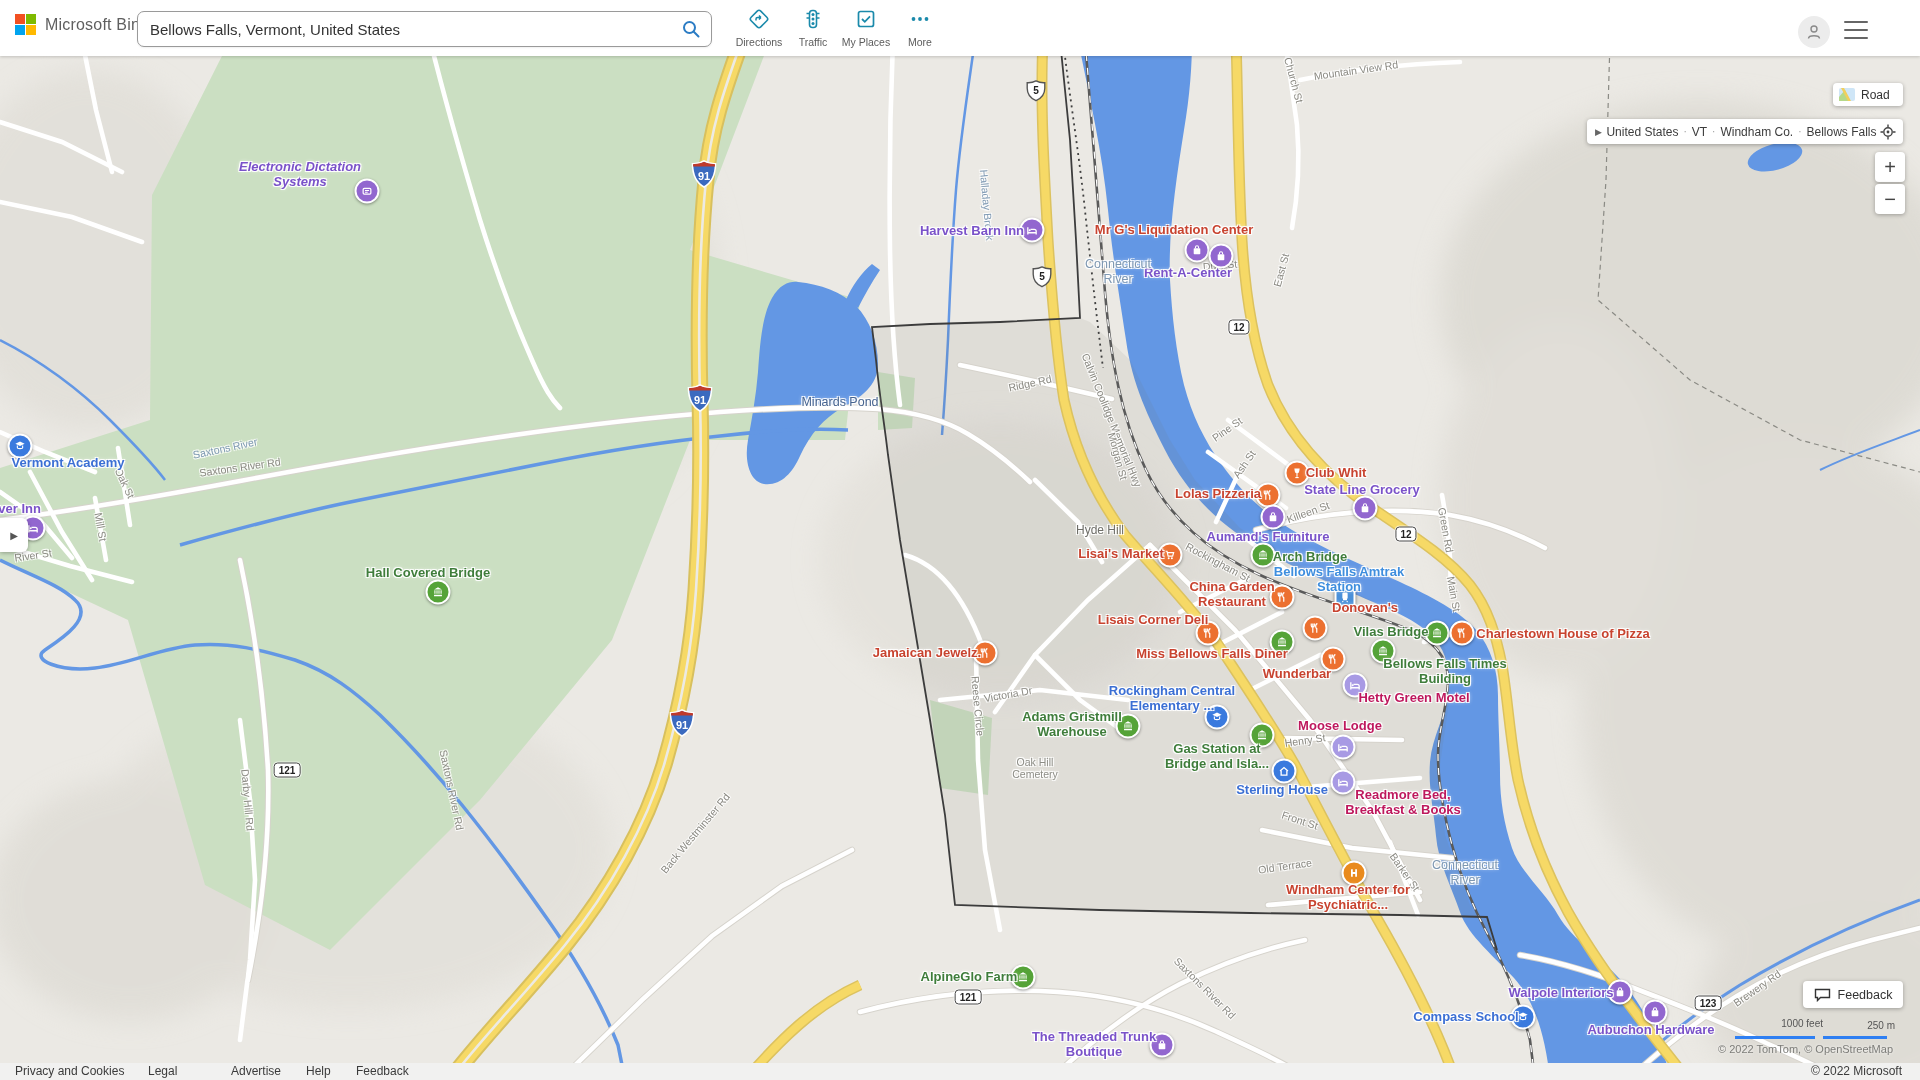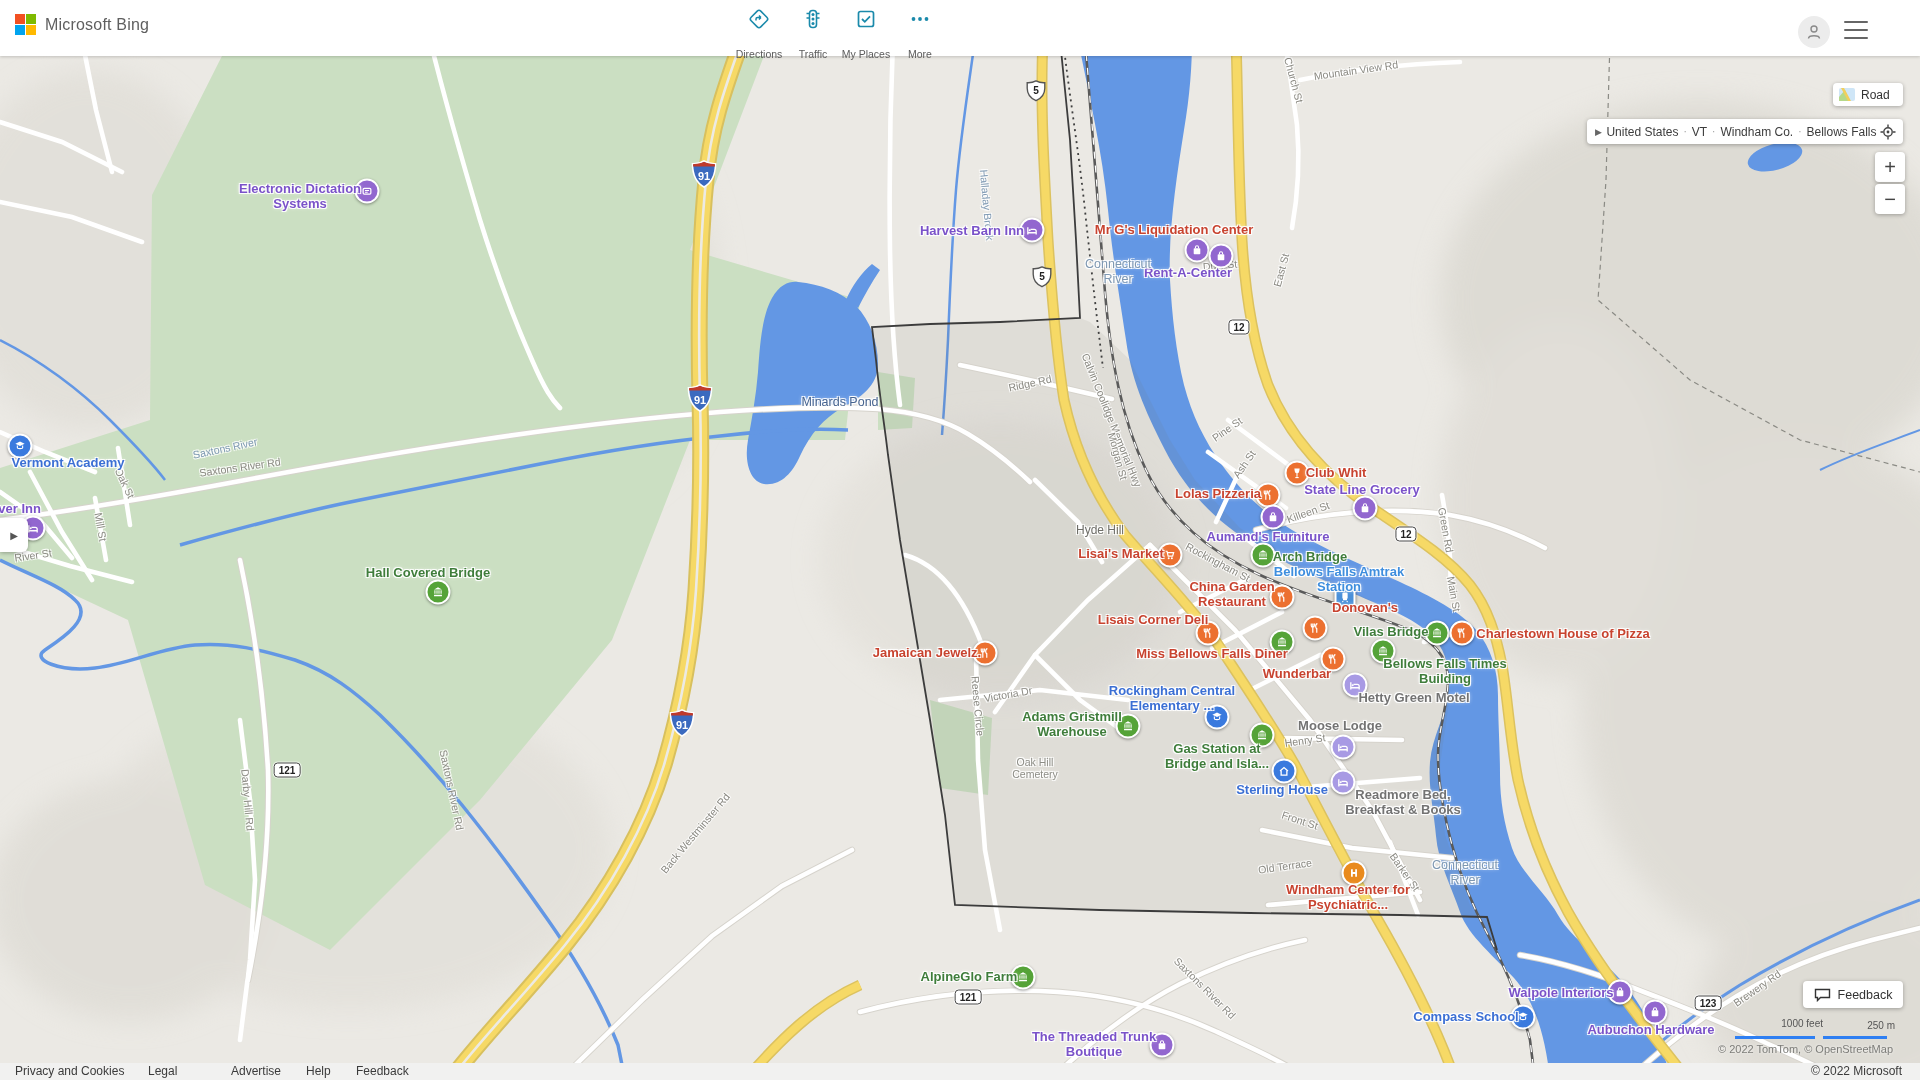"Bellows Falls, Vermont, United States" div { html: none -> <div> <input> <div> <svg> <circle></circle> <path></path> </svg> </div> </div> }
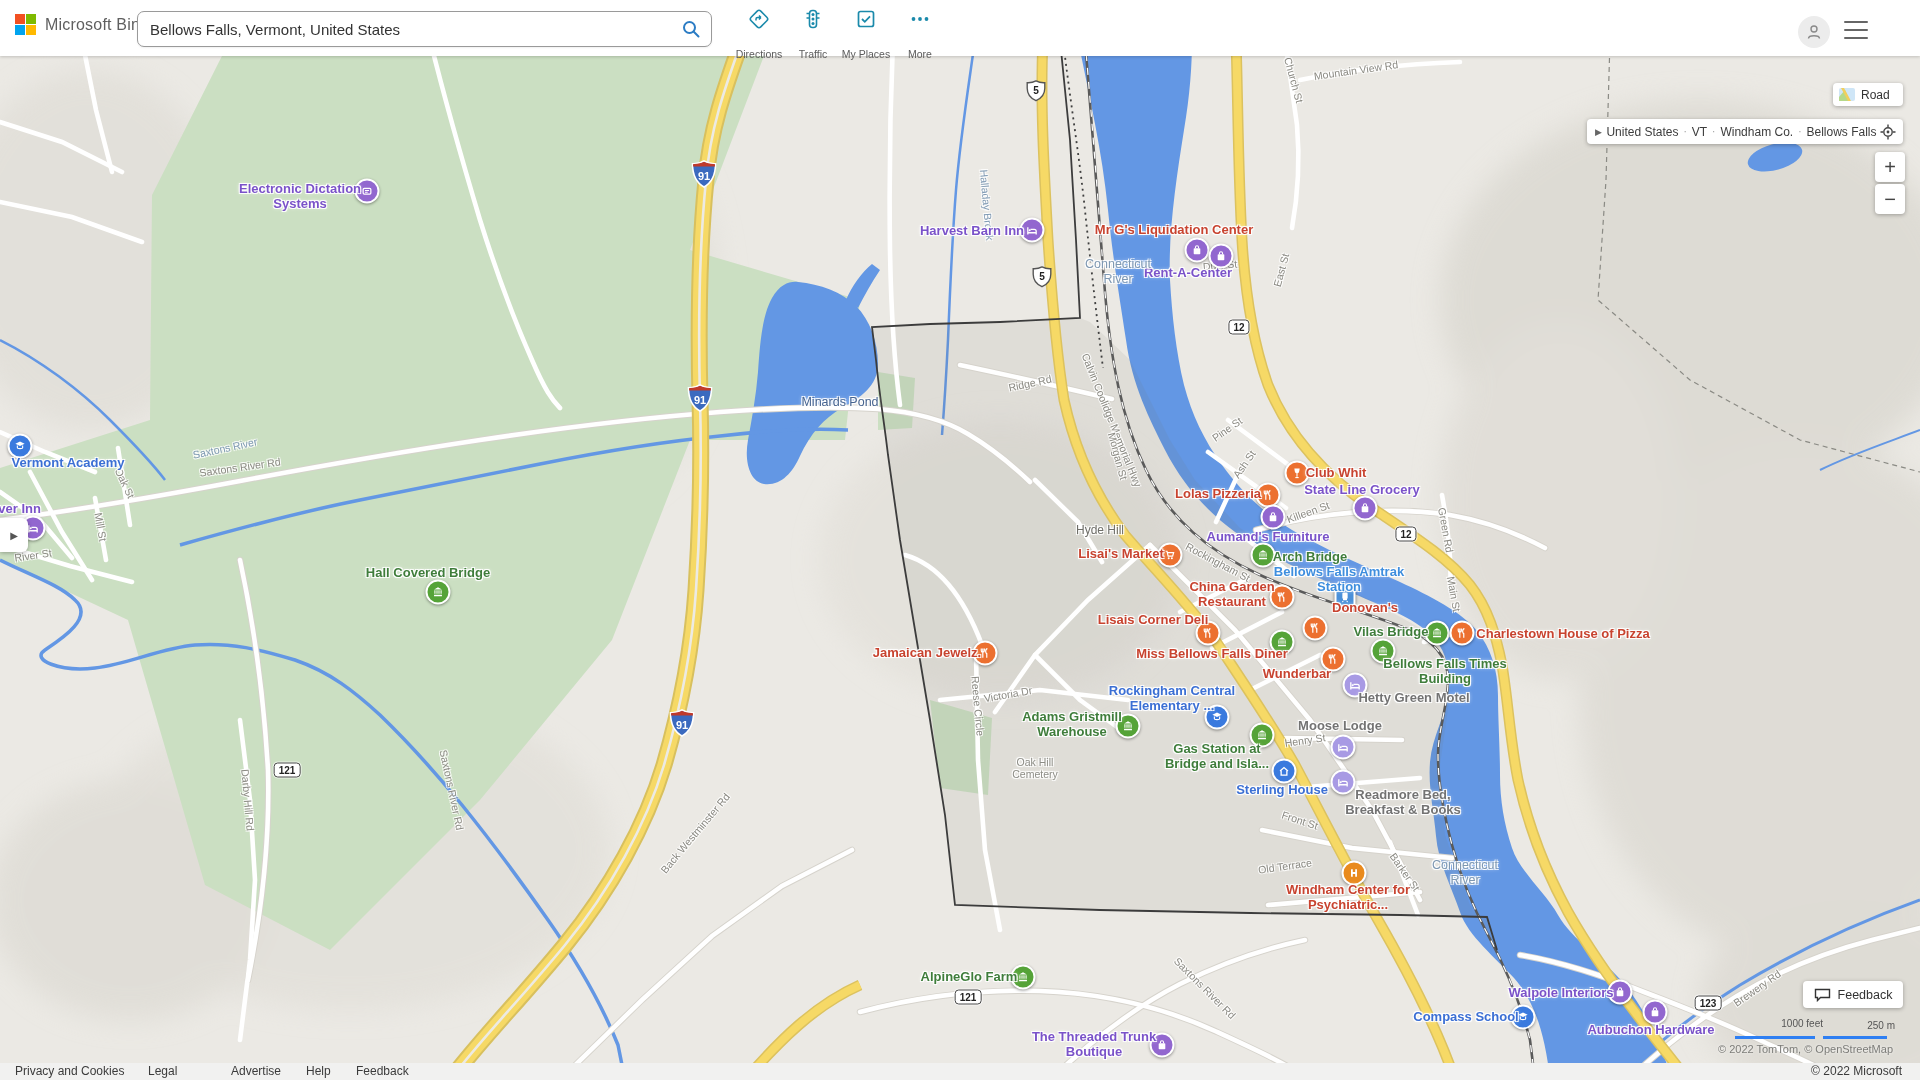"Directions" .tool { gap: 18px -> 6px }
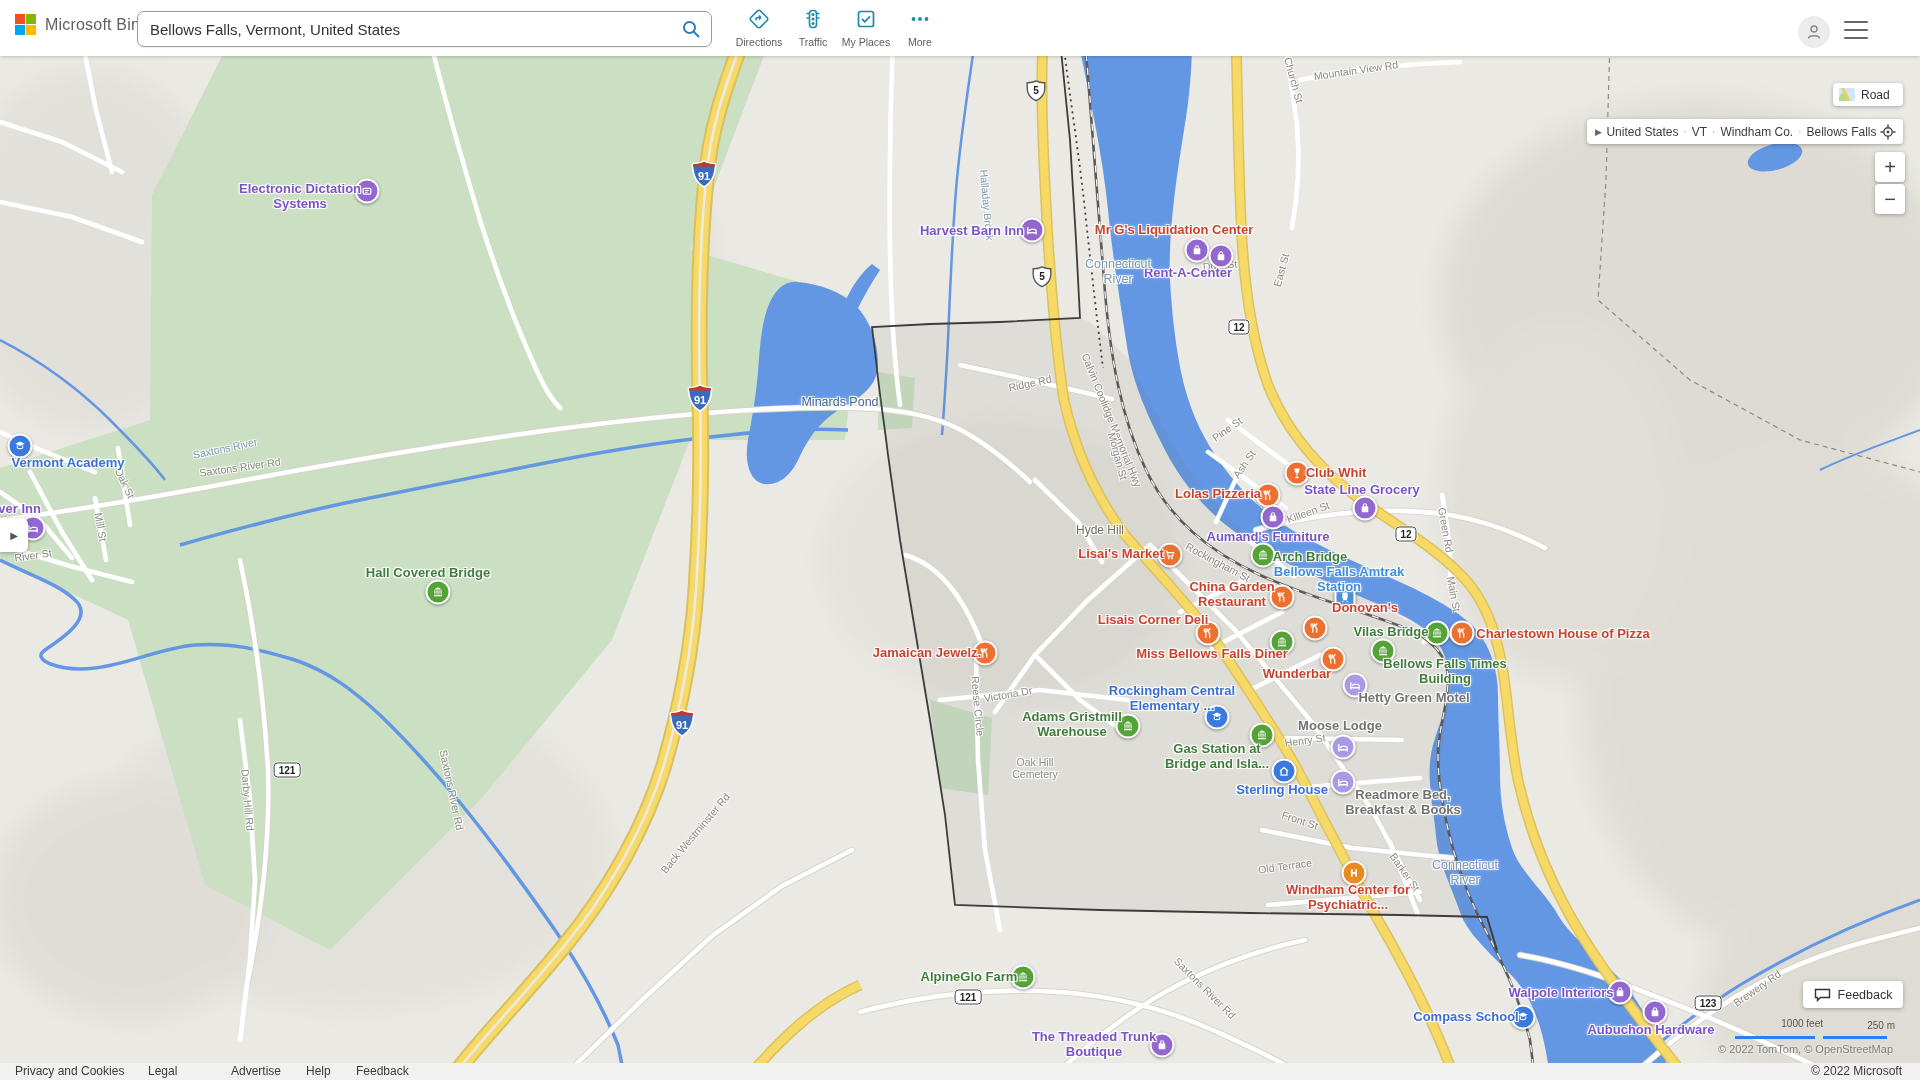"Electronic Dictation" div.poi-label { font-style: none -> italic; top: 196px -> 174px }
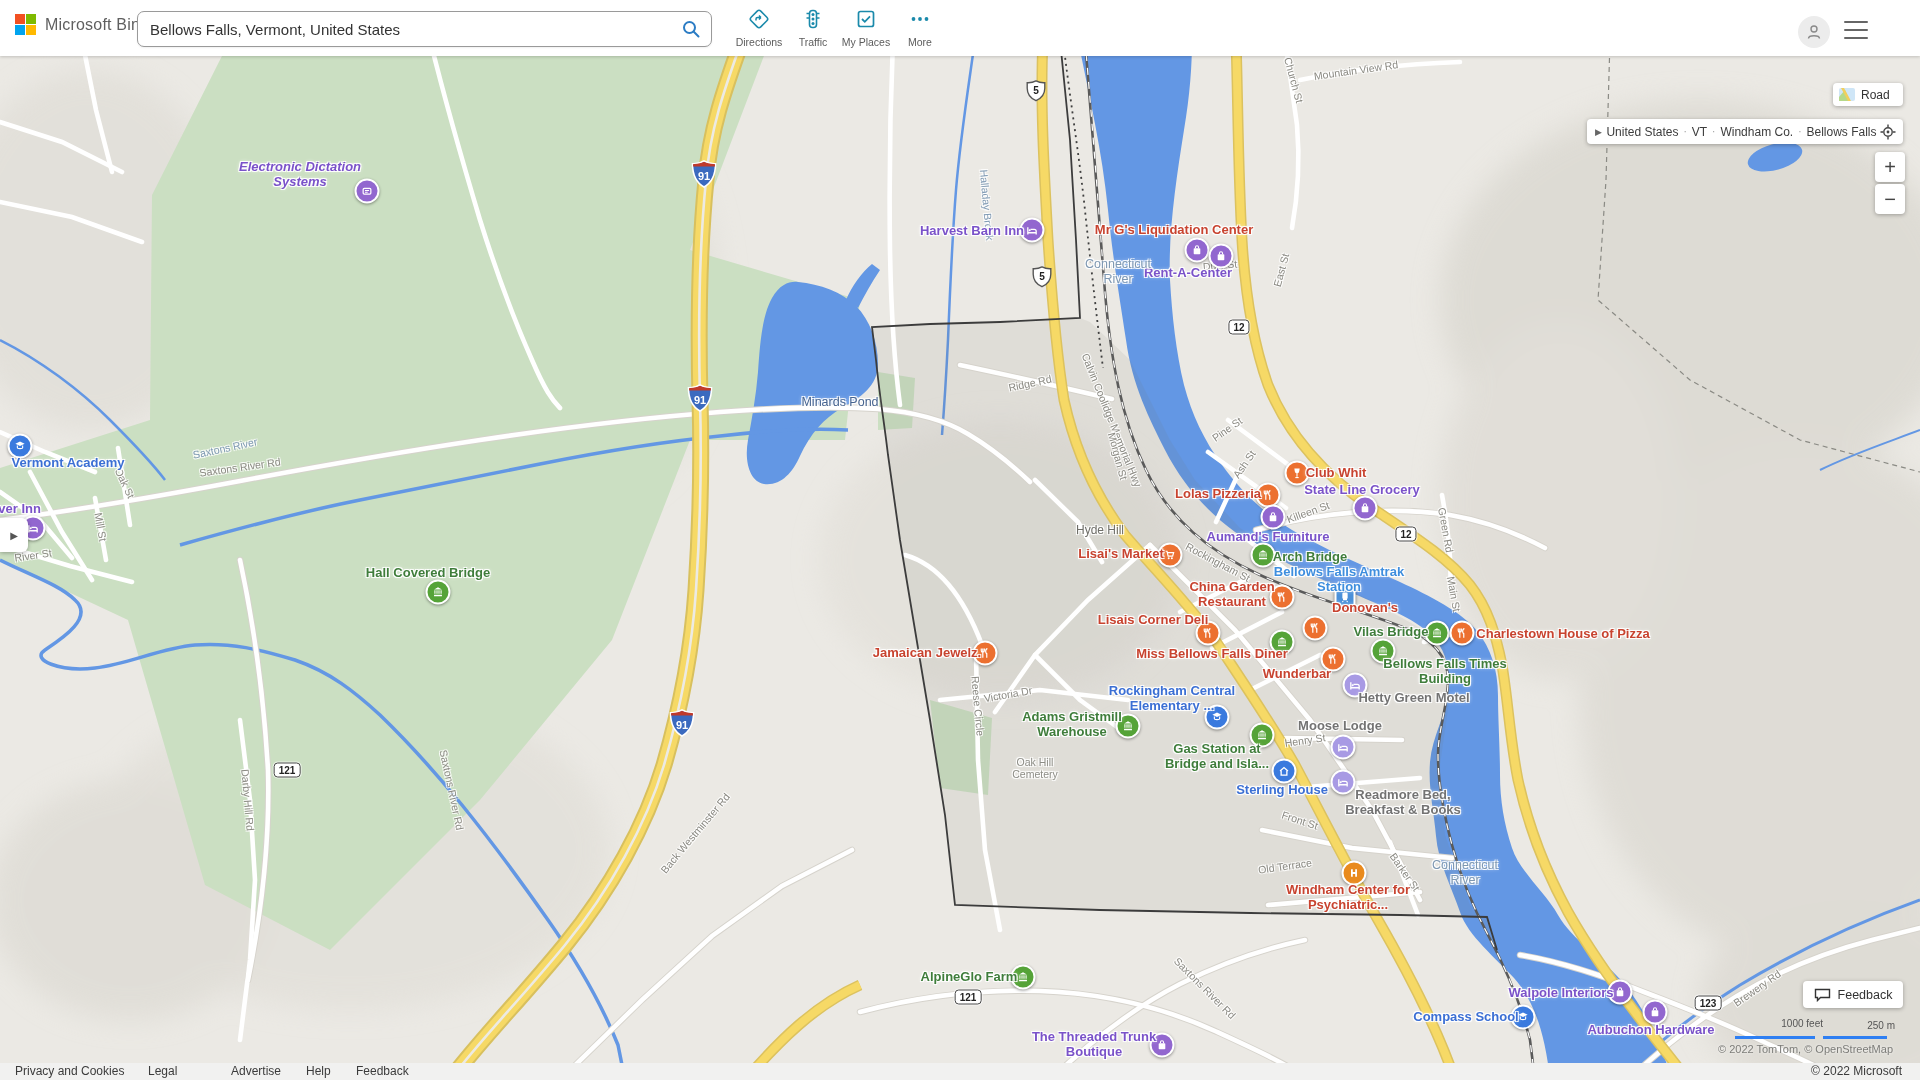"Hetty Green Motel" .c-lpurple { color: #737373 -> #be185d }
